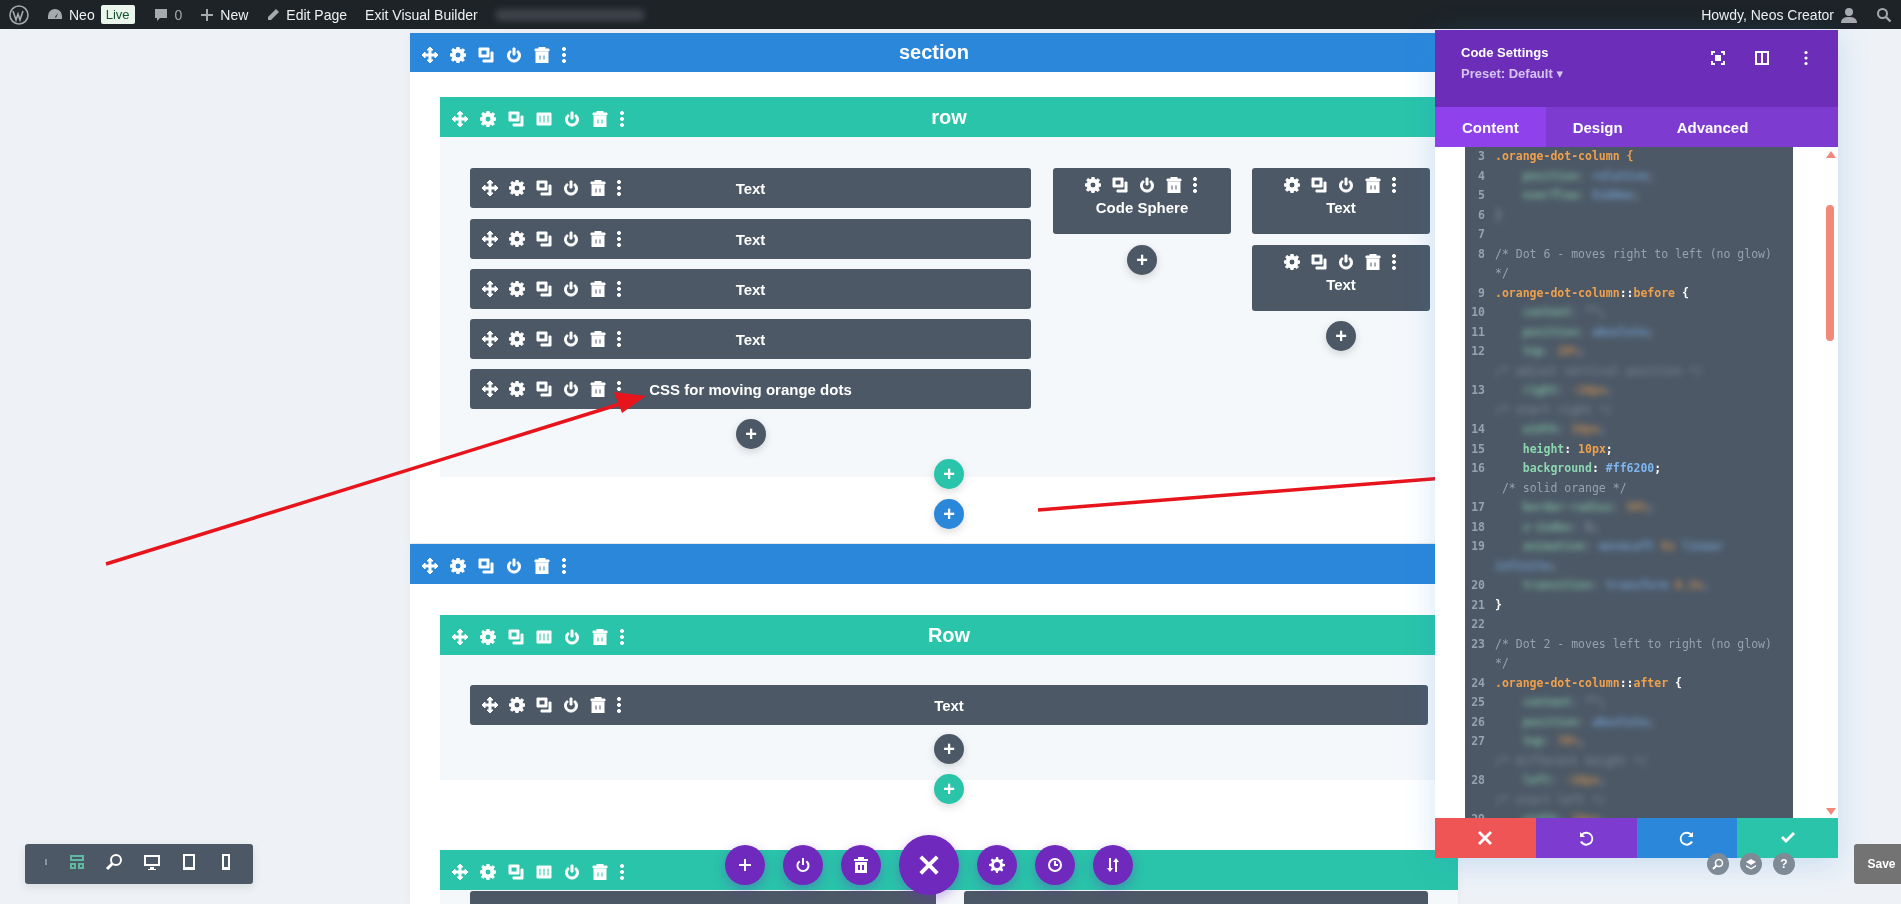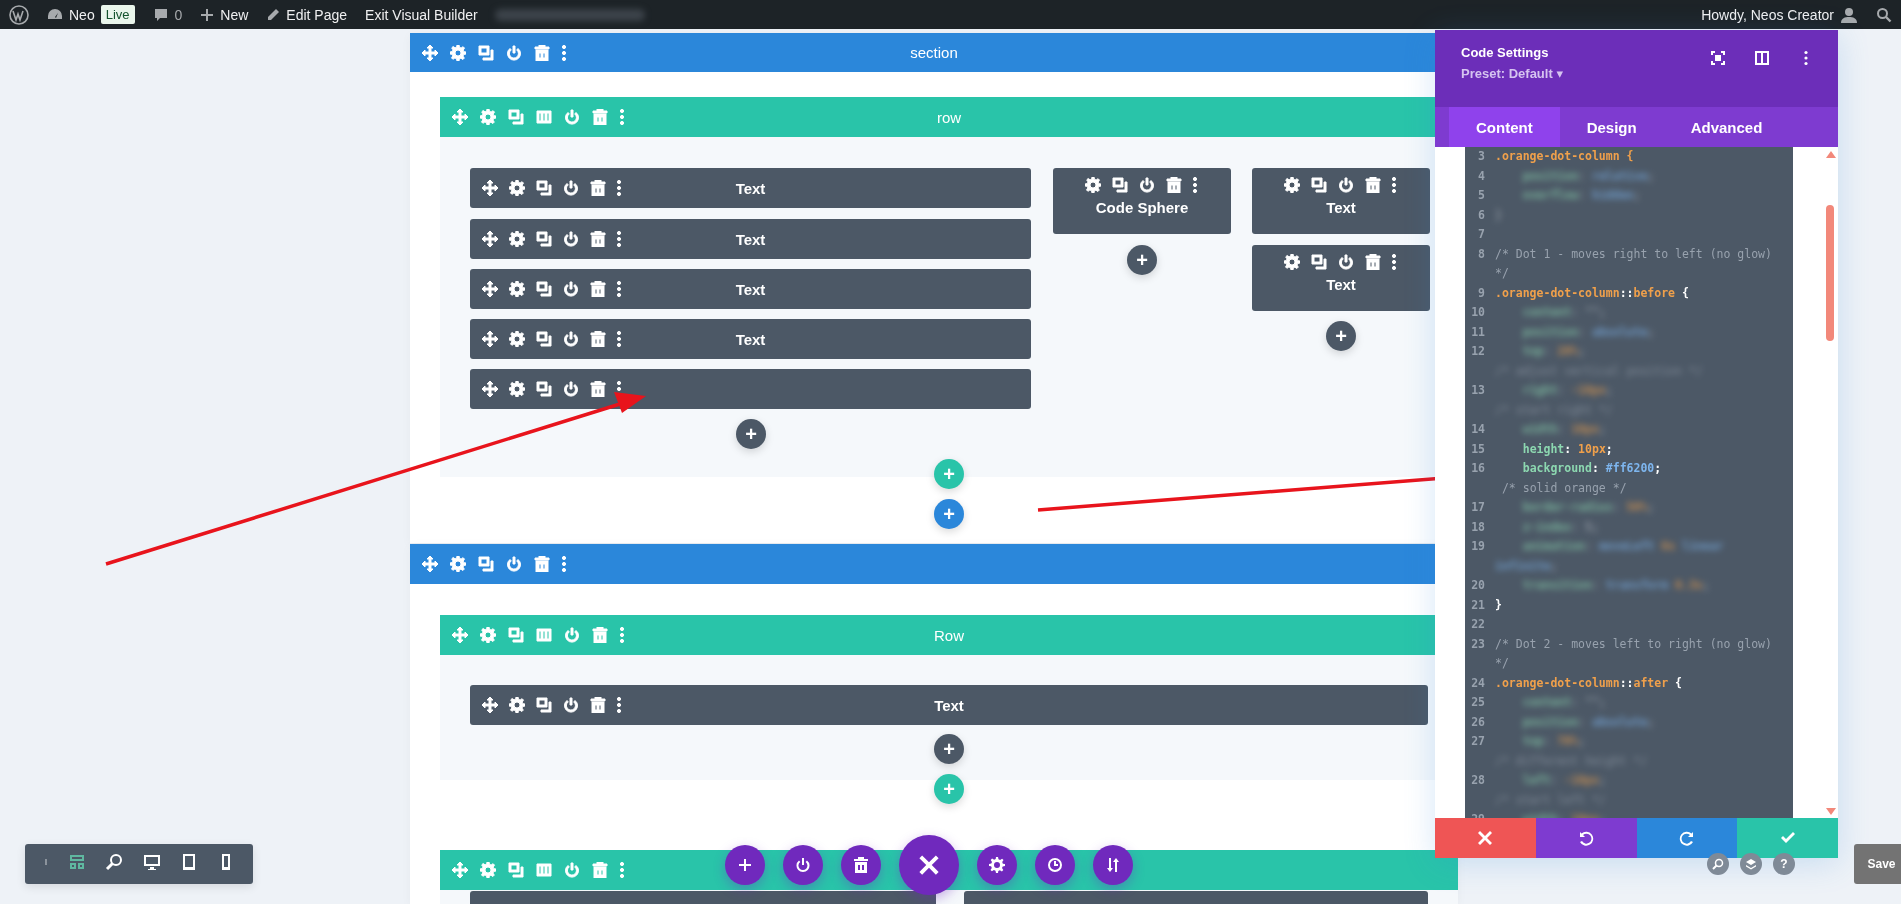"section" .bar { font-size: 15px -> 20px; font-weight: normal -> bold }
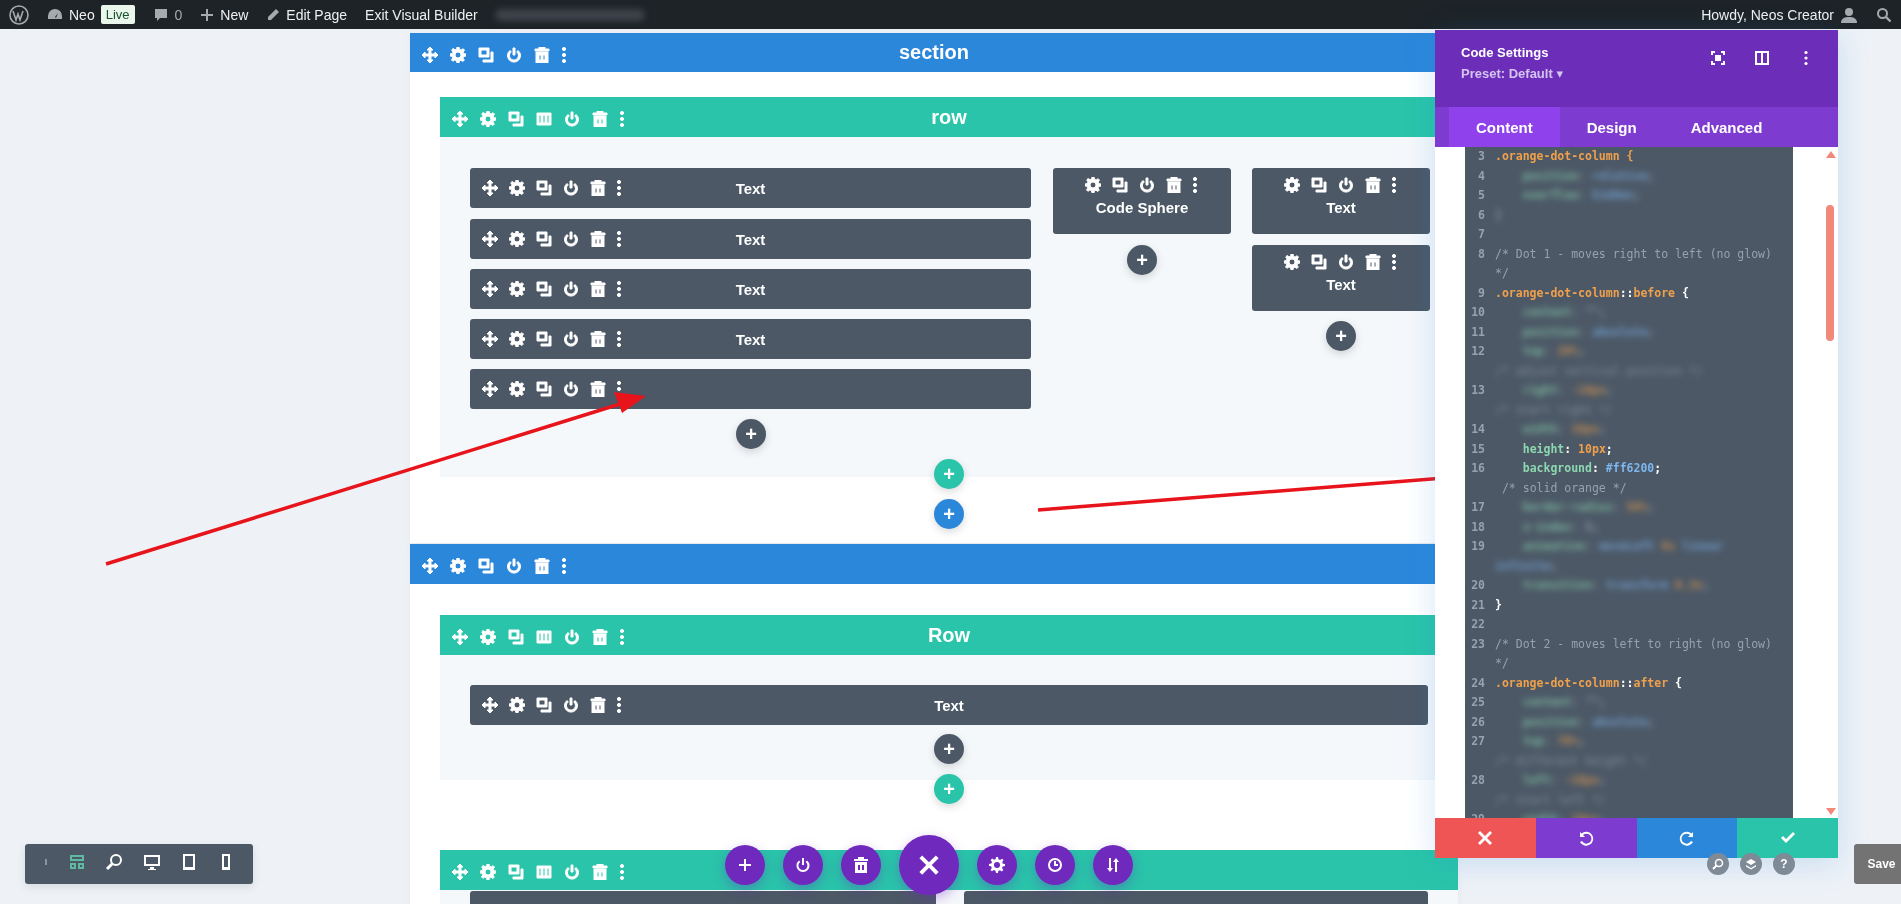"Content" .panel-tabs { padding-left: 14px -> none }
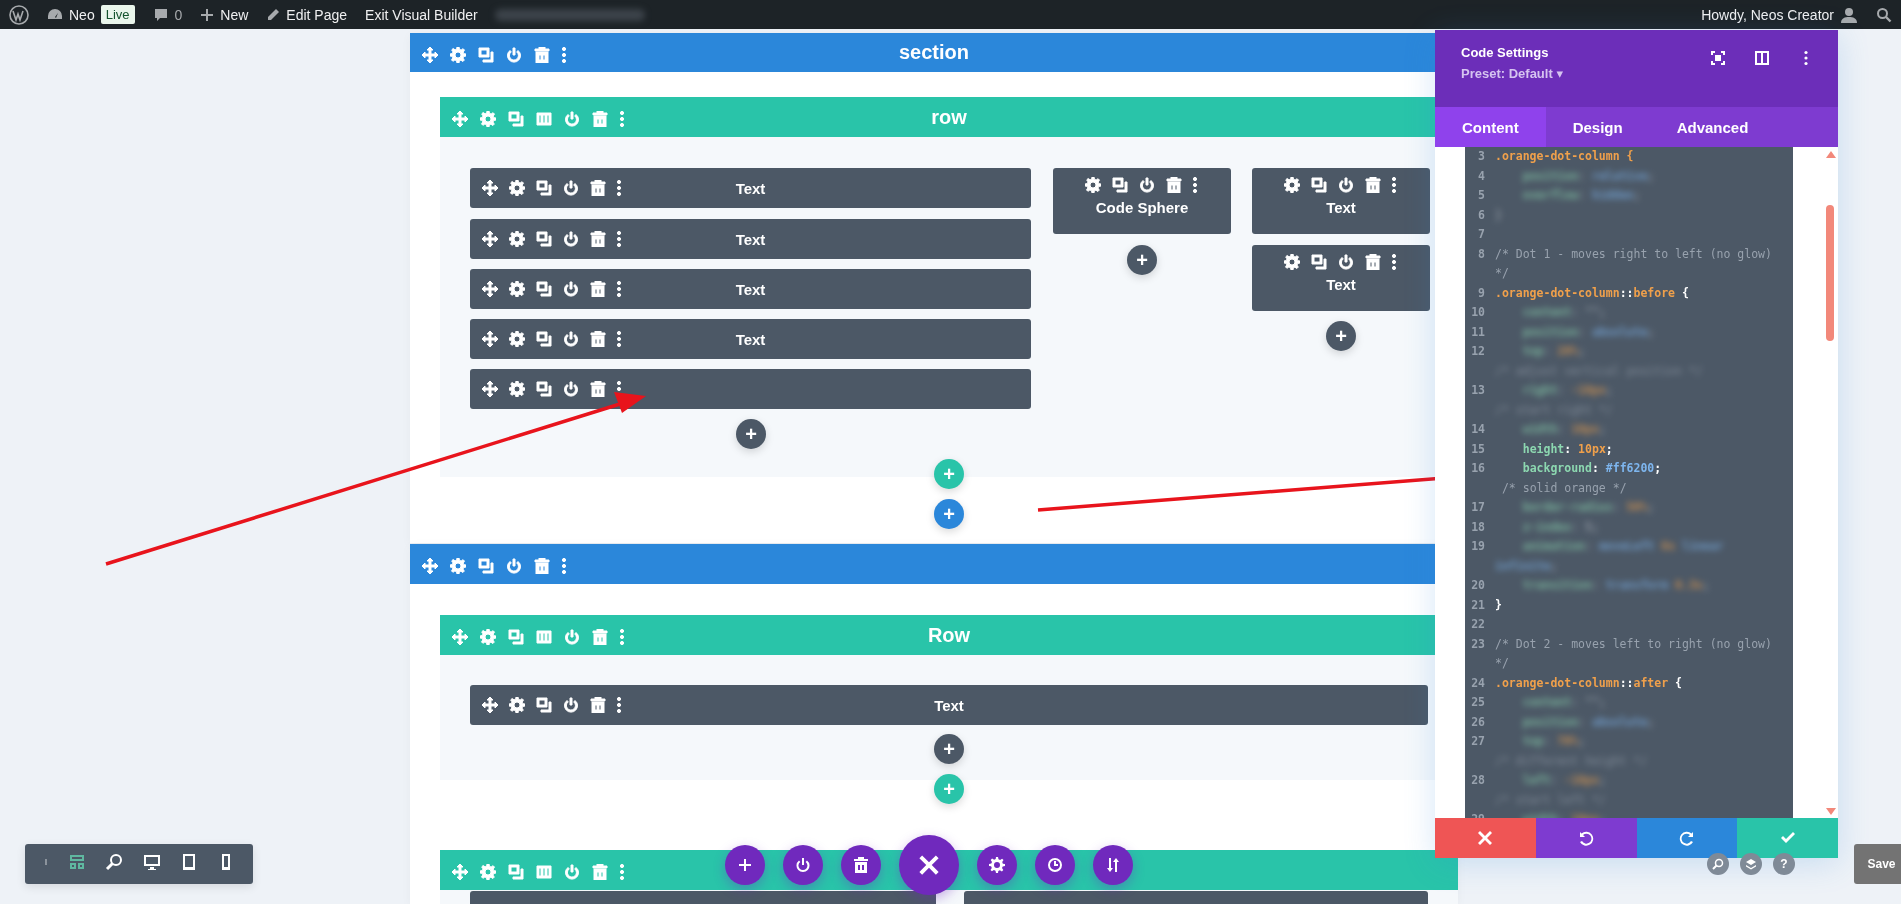"/* Dot 1 - moves" span.ct { text: 1 -> 6 }
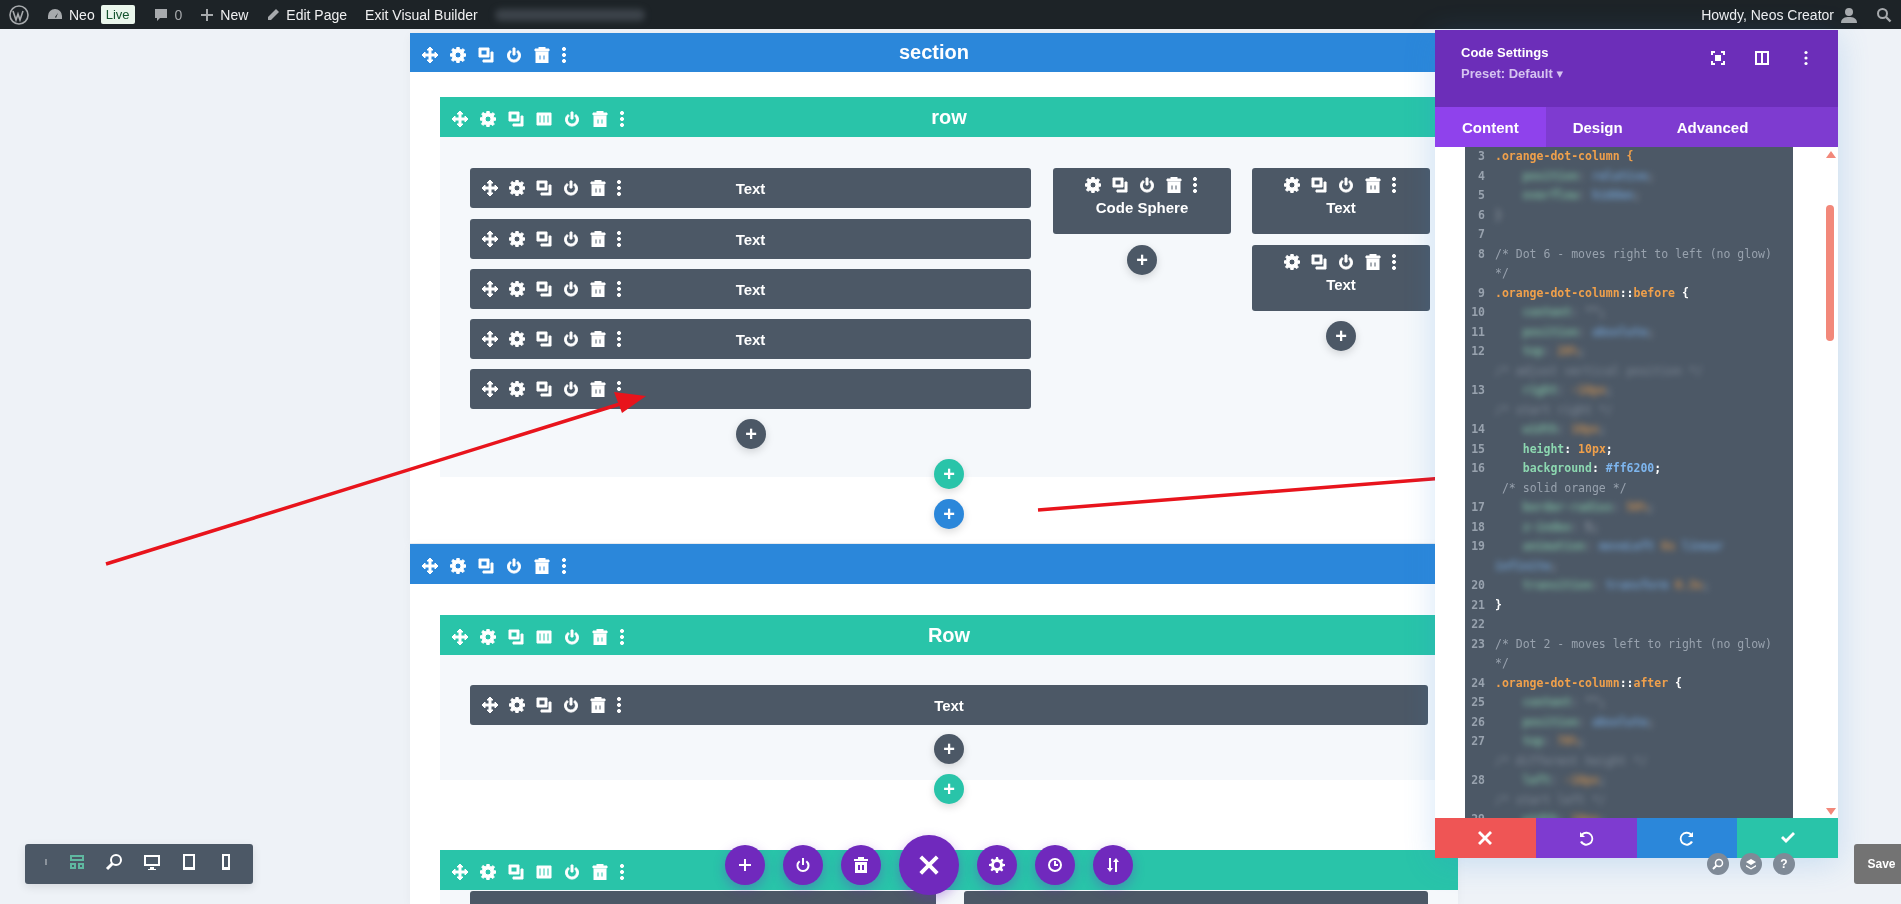"CSS for moving orange dots" span.mlabel { html: none -> <span>CSS for moving orange dots</span> }
